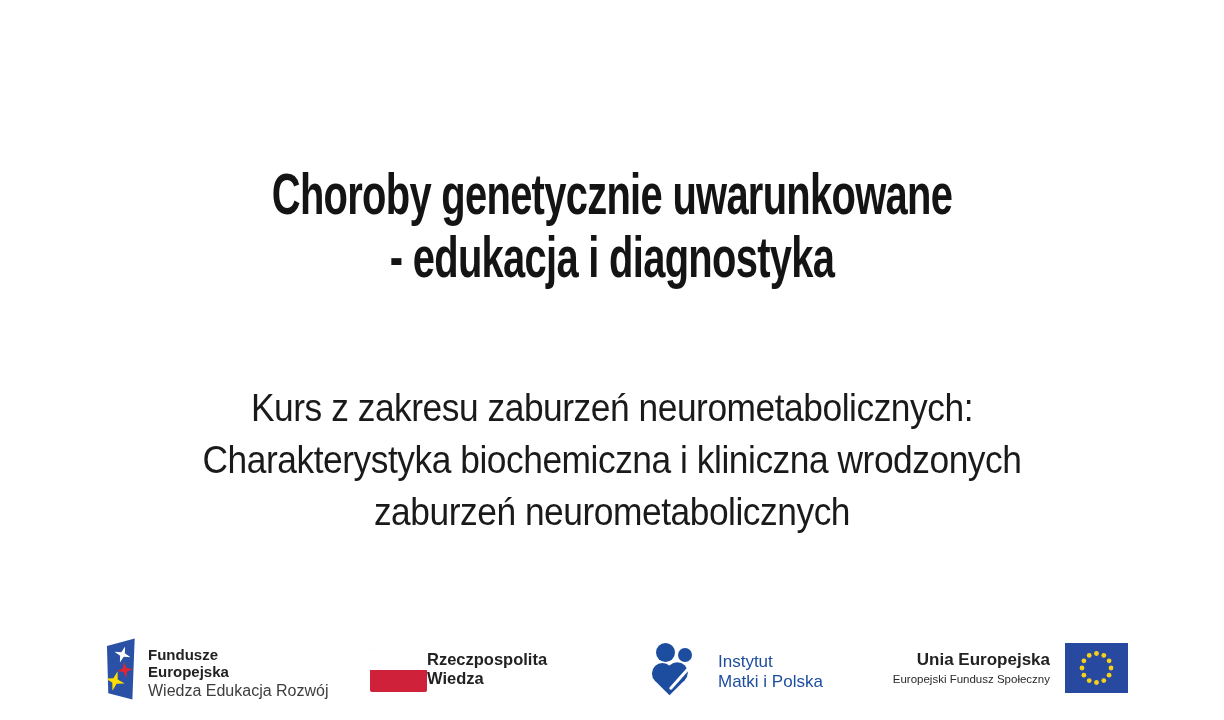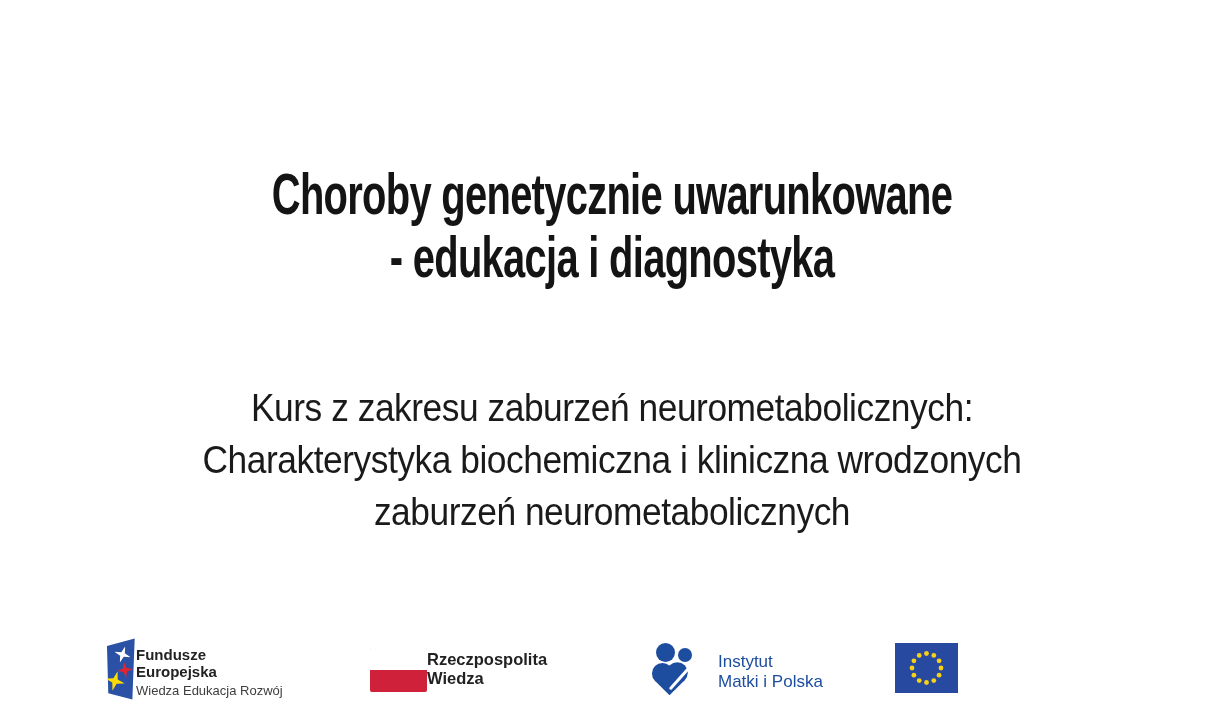"Fundusze" .fe-text { margin-left: none -> 12px }
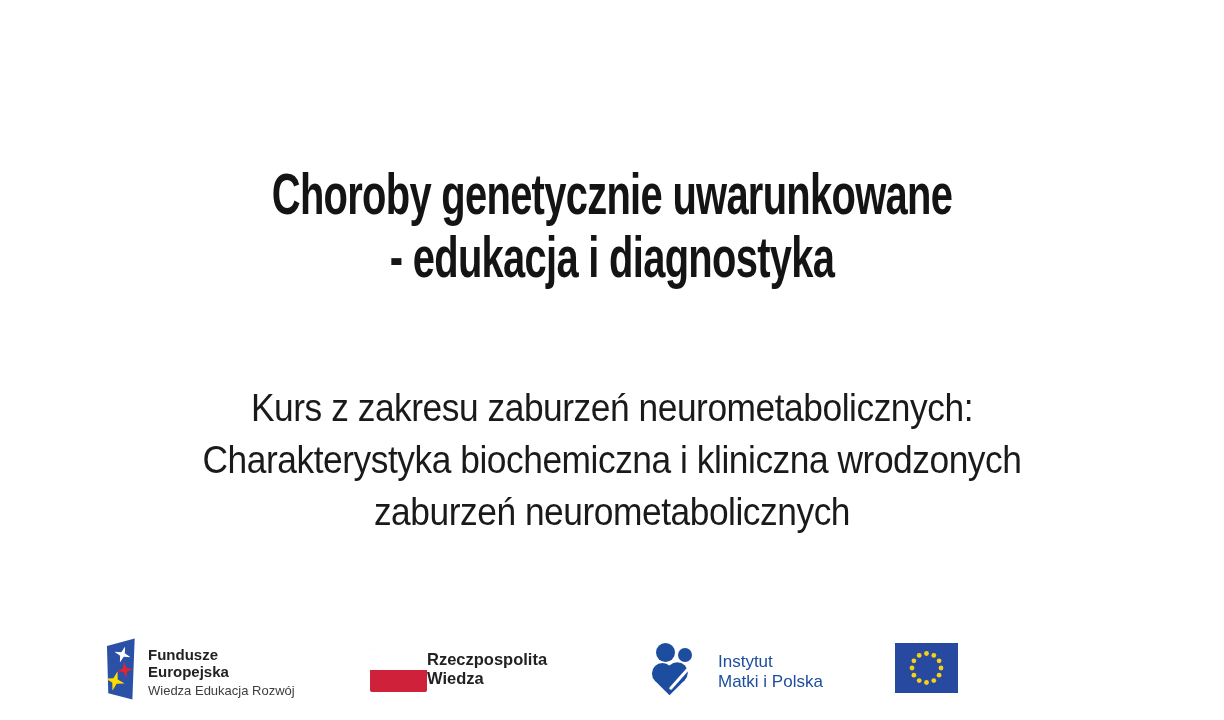"Unia Europejska" div.logo-text { html: none -> <div> <div>Unia Europejska</div> <div>Europejski Fundusz Społeczny</div> </div> }
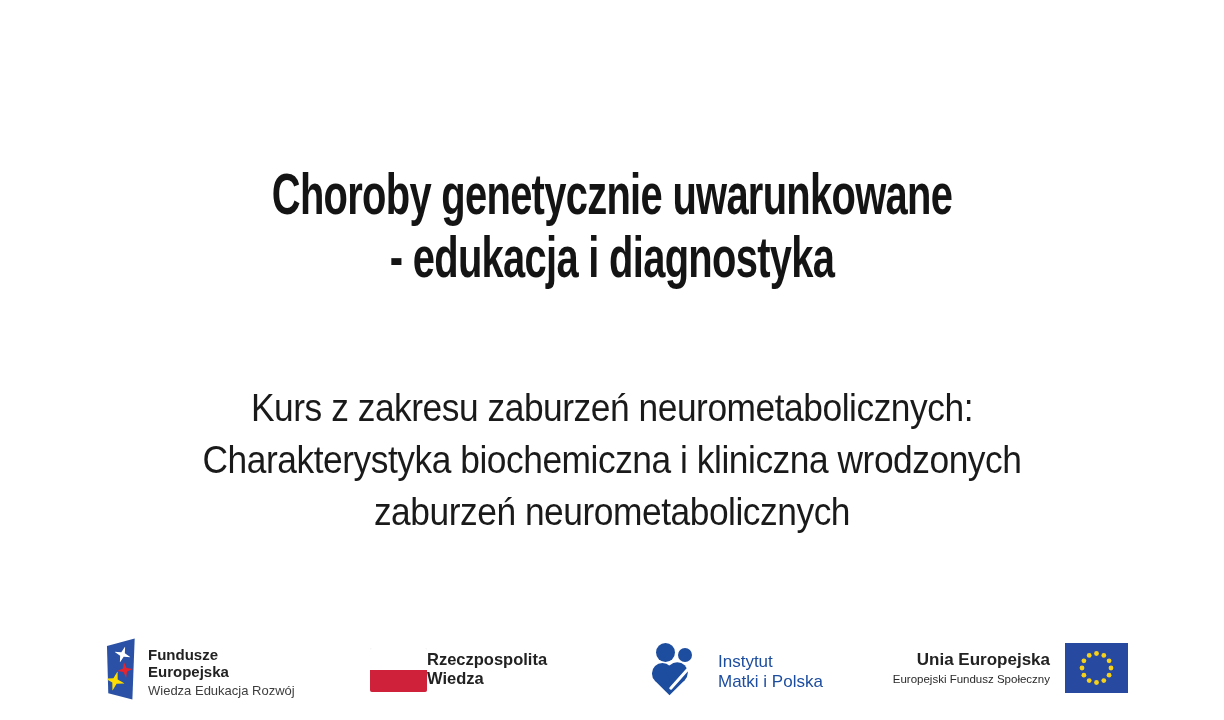"Wiedza Edukacja Rozwój" .fe-text .sub { font-size: 13px -> 16px }
